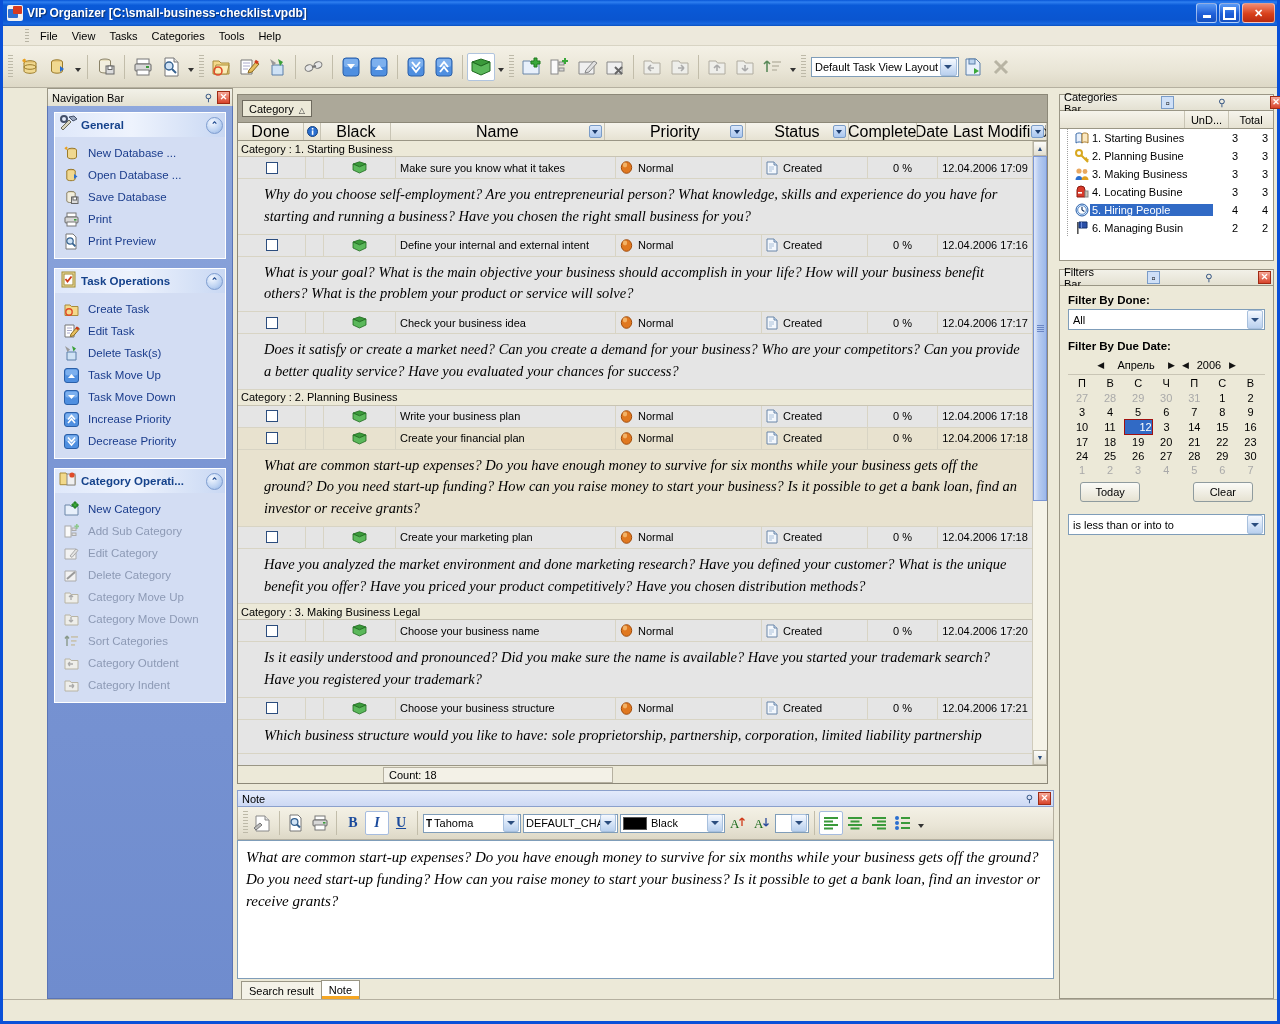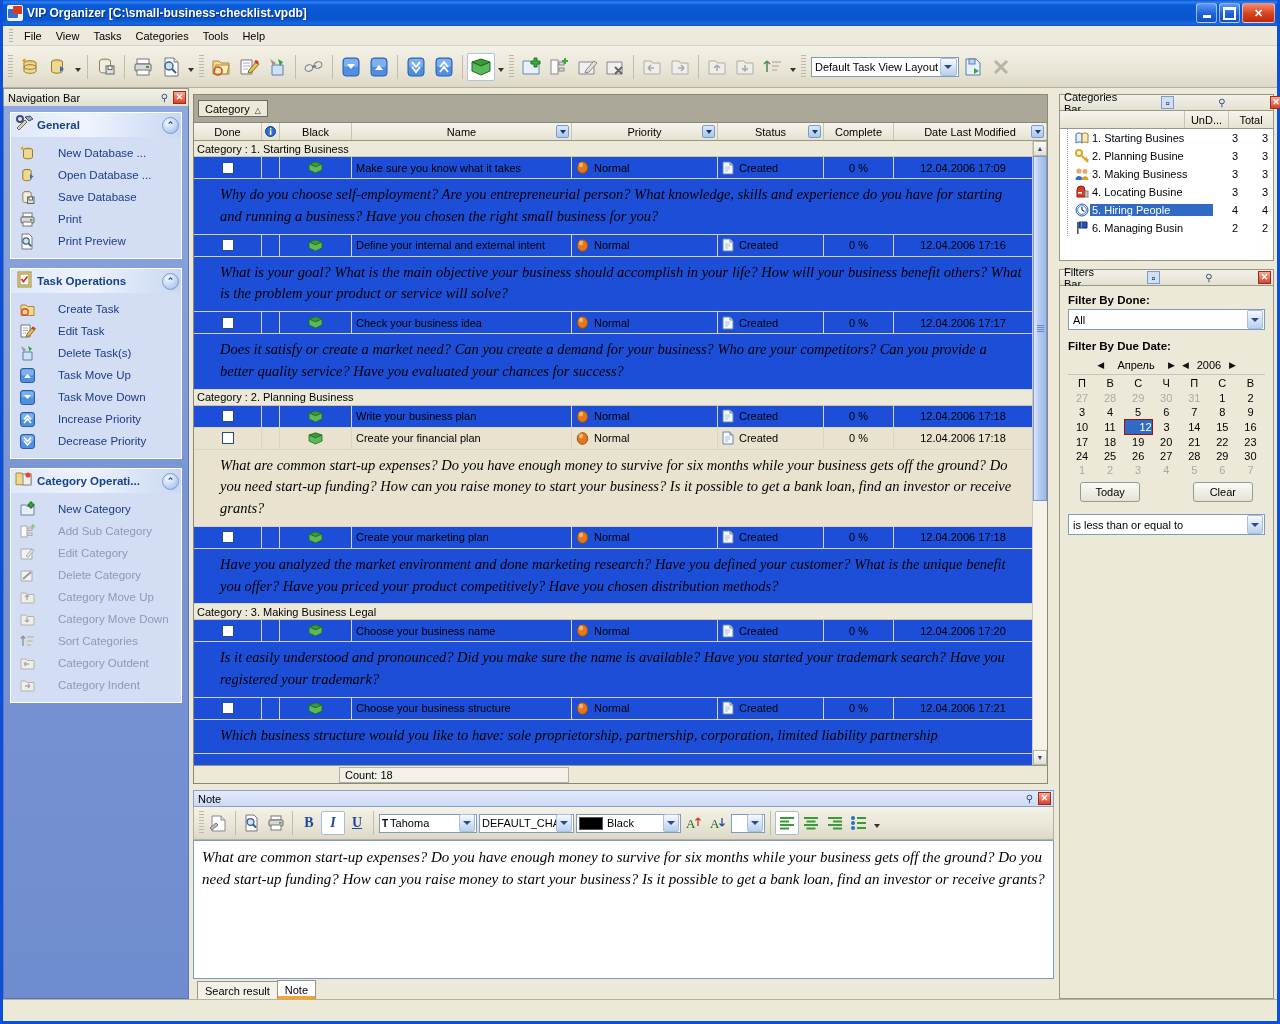"File" .menubar { padding-left: 6px -> 22px }
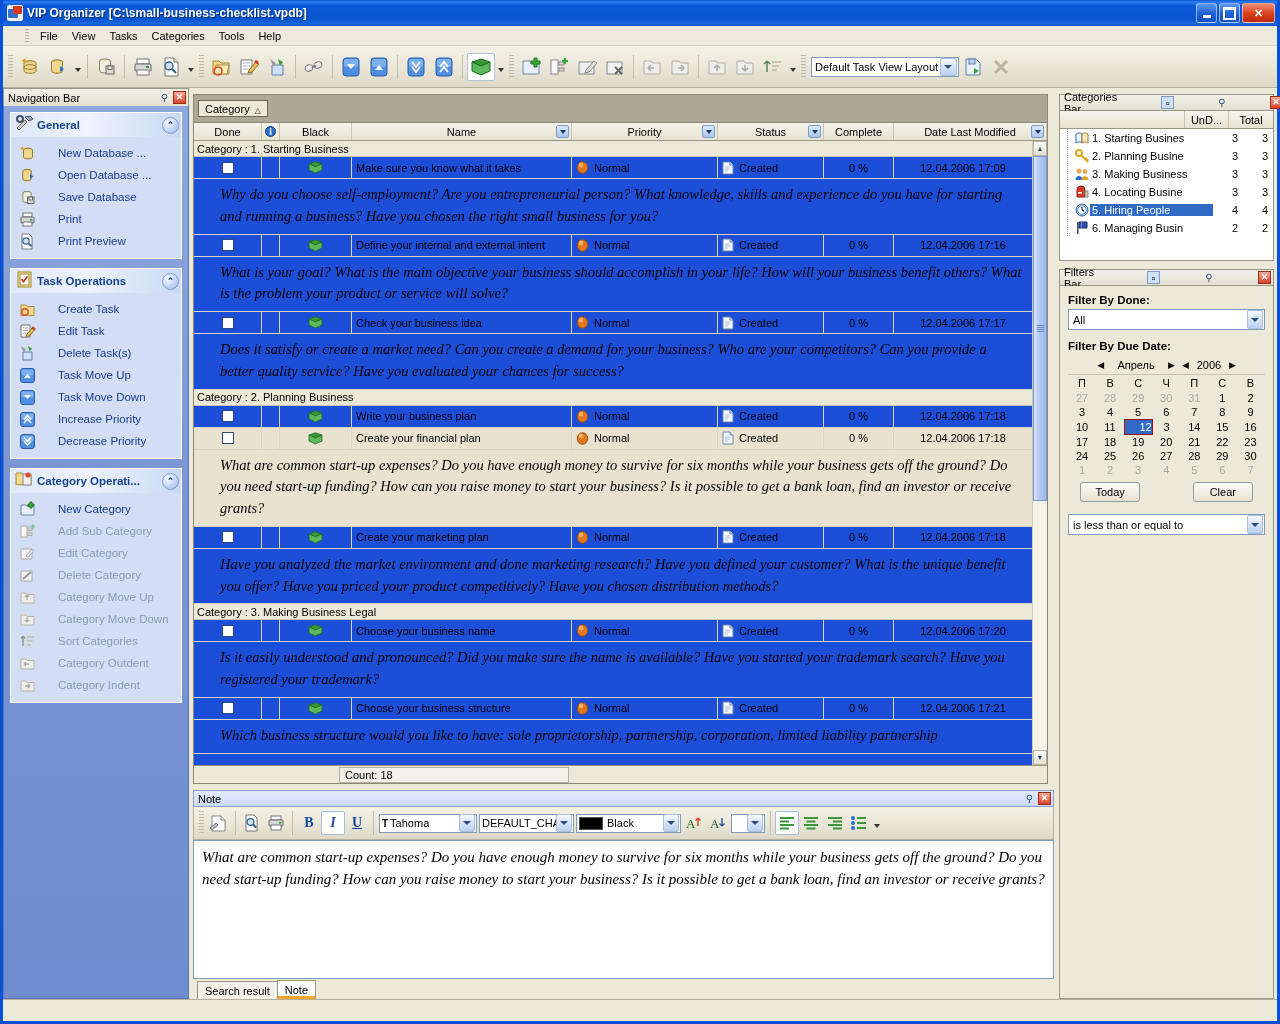"Navigation Bar" .body { padding-left: none -> 44px }
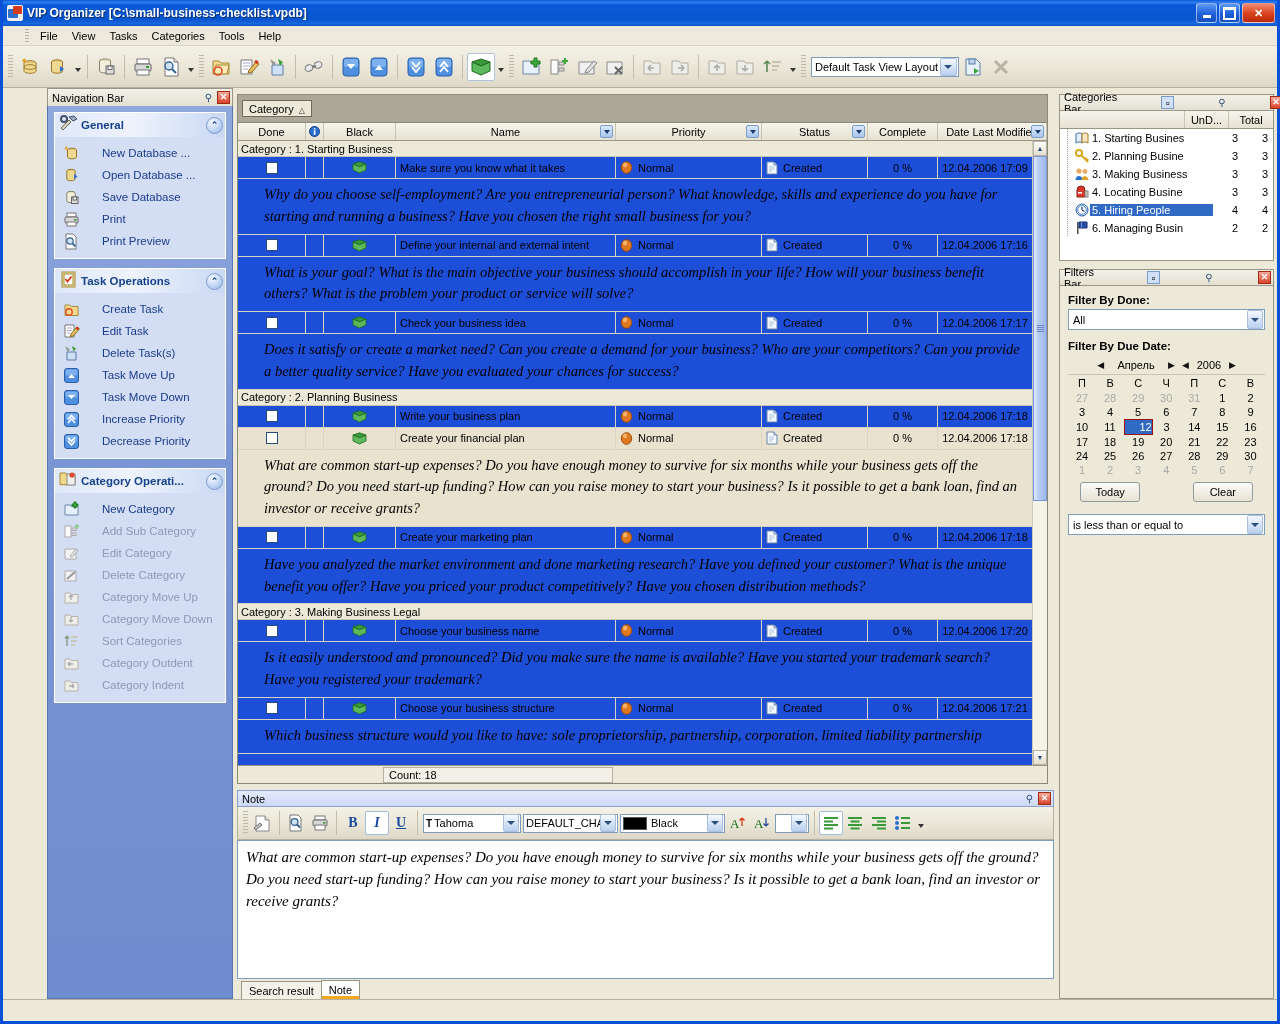"Done" .grid-head { font-size: 11px -> 16px }
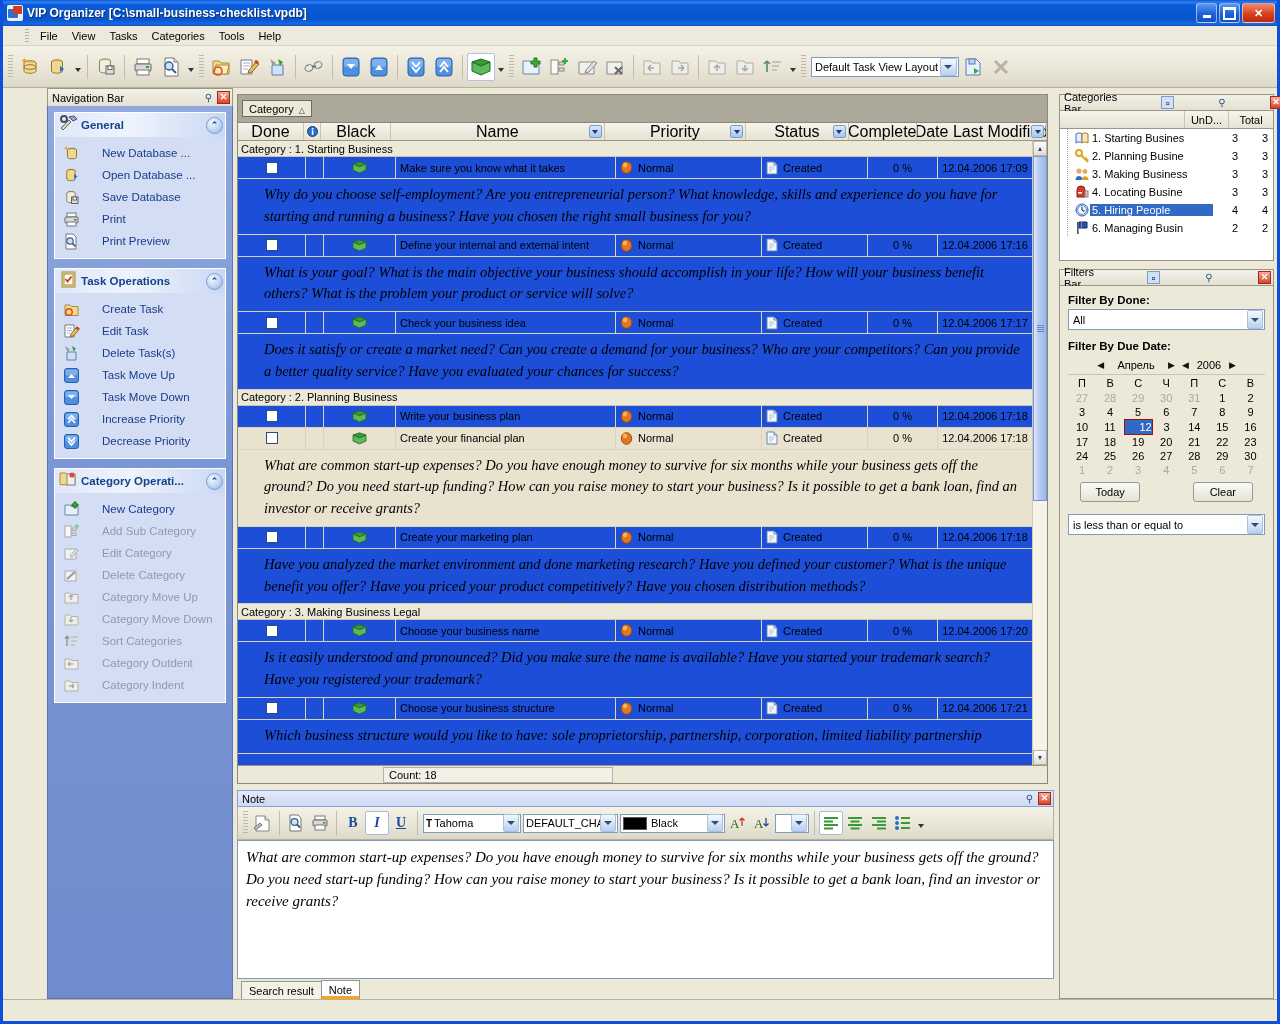"New Database ..." .nav-item .lbl { margin-left: 22px -> 8px }
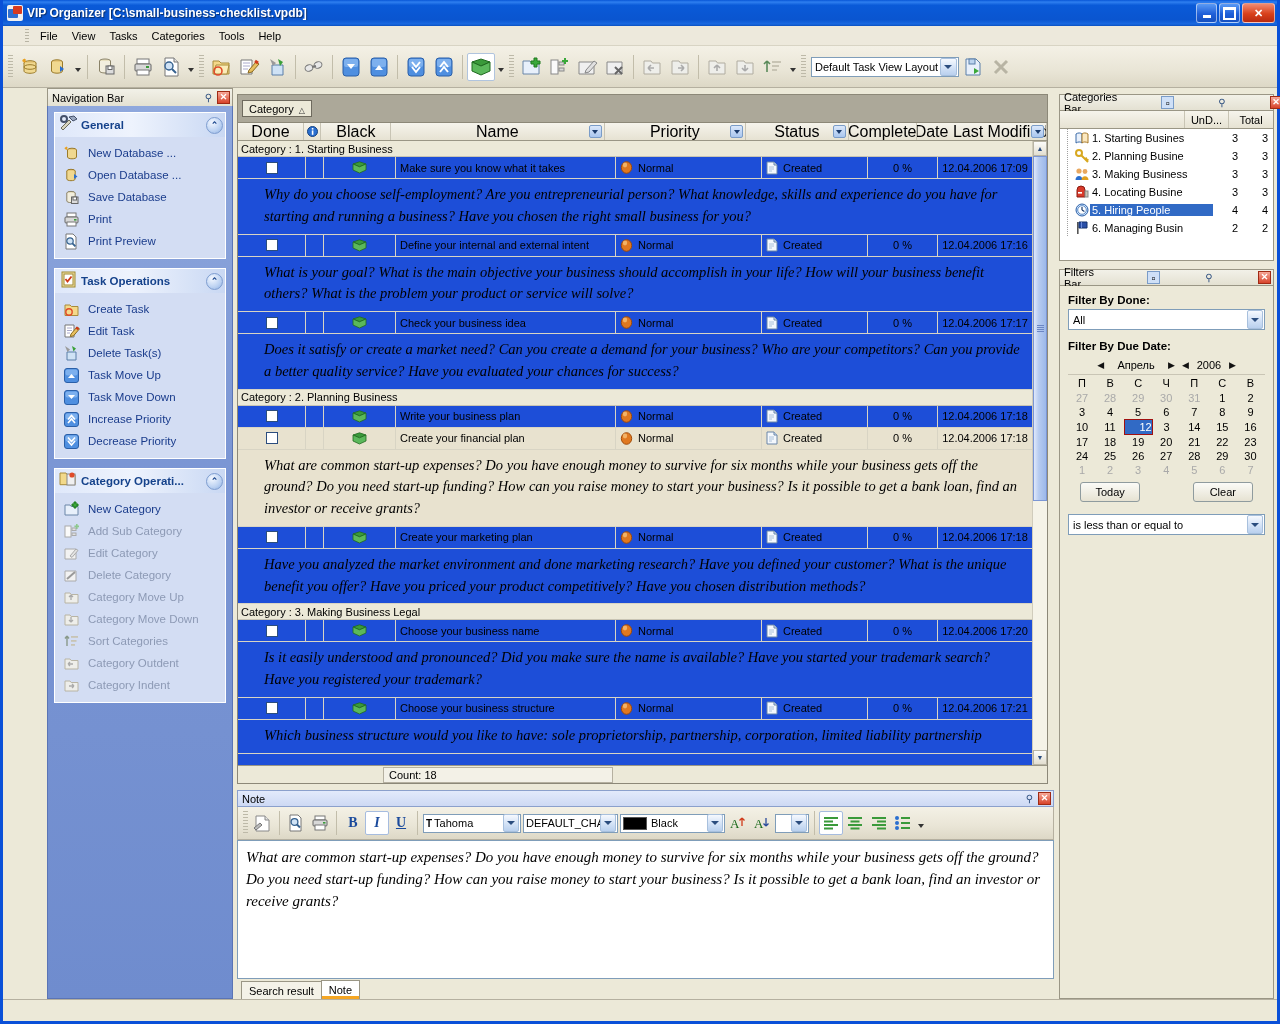"Category : 1. Starting Business" .grid-rows { background: #1d4ed8 -> #e5e5e5 }
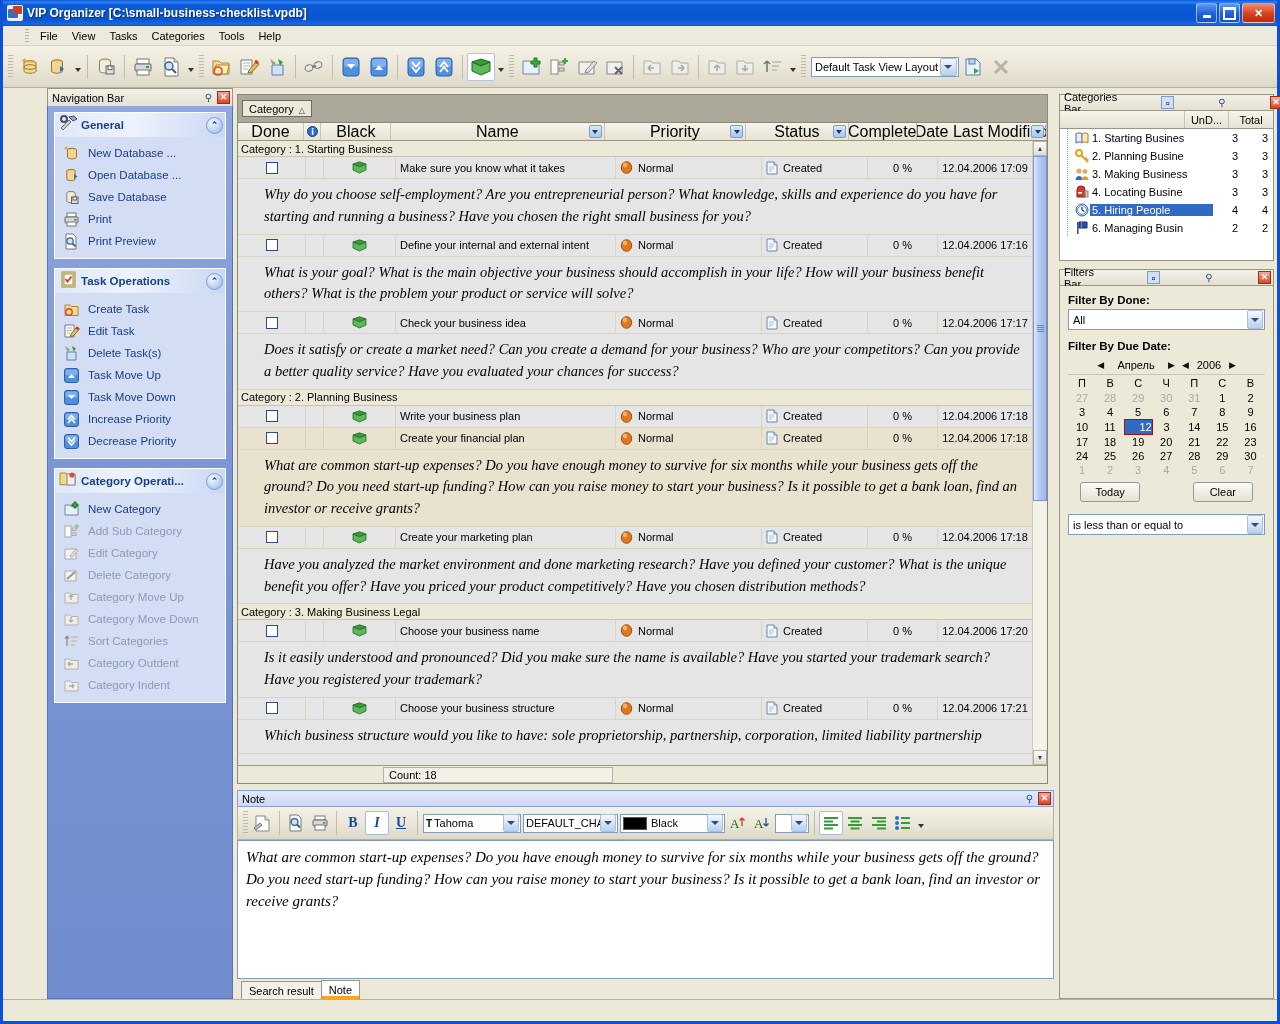"is less than or equal" span.v { text: equal -> into }
